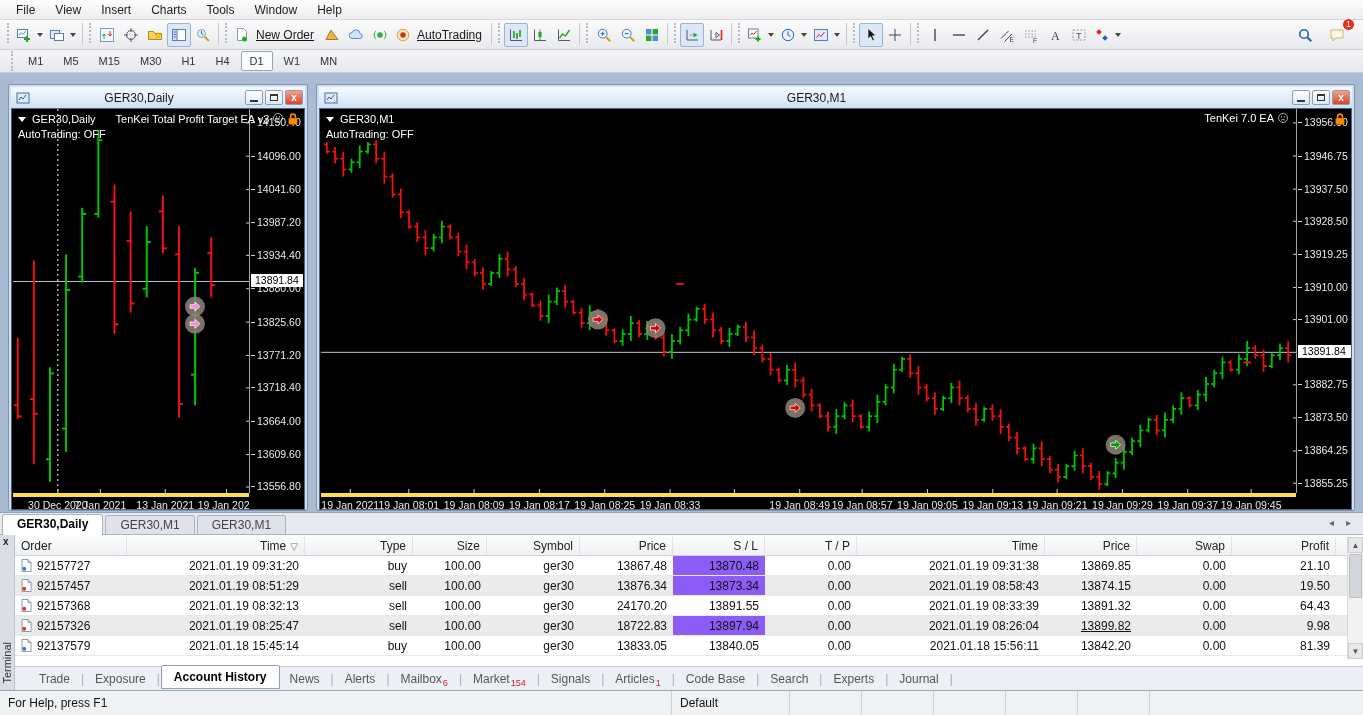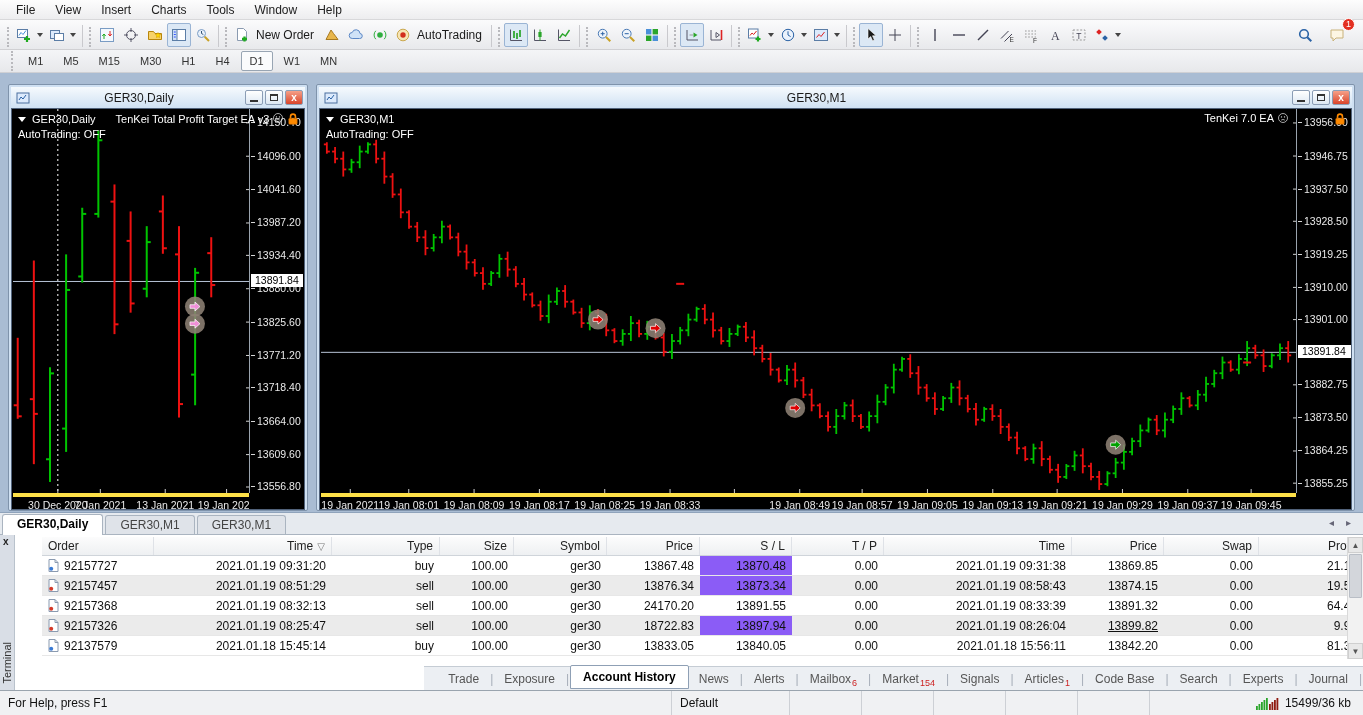"New Order" span { align-items: flex-end -> flex-start; text-decoration: none -> underline }
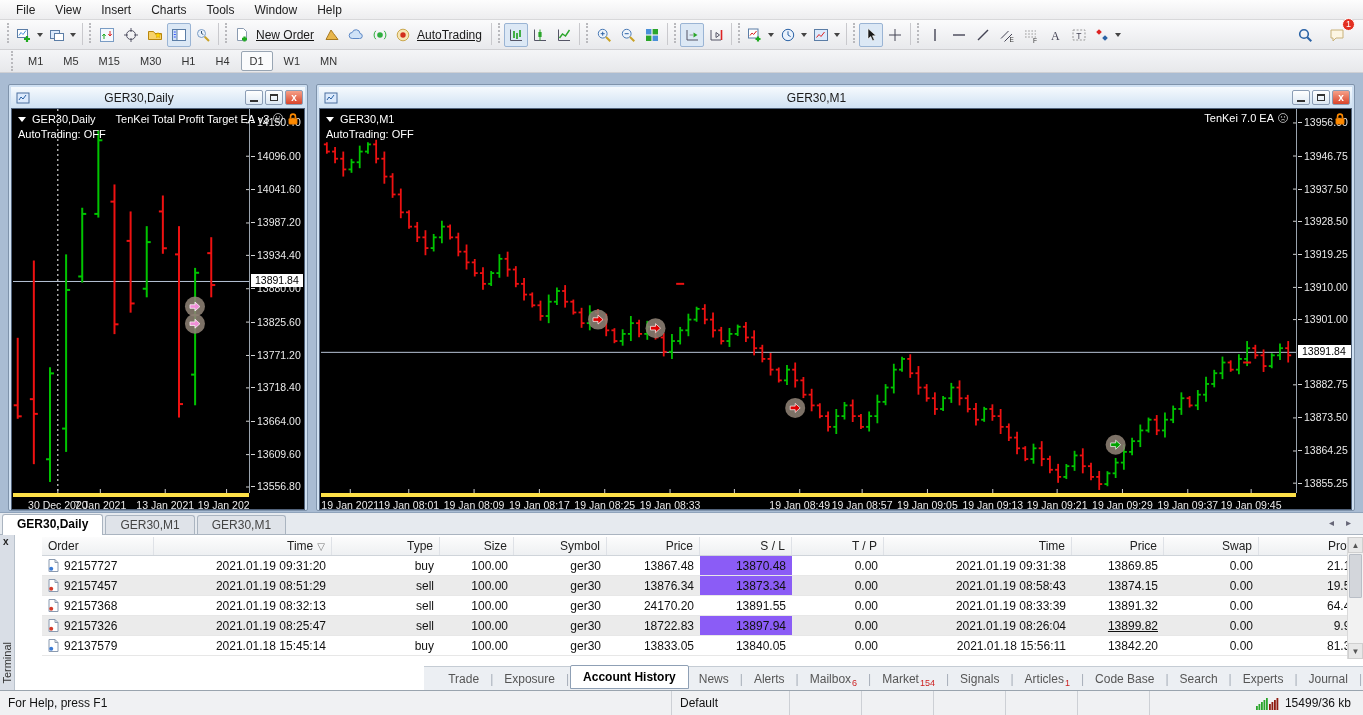"Order" .term-main { align-items: flex-end -> none }
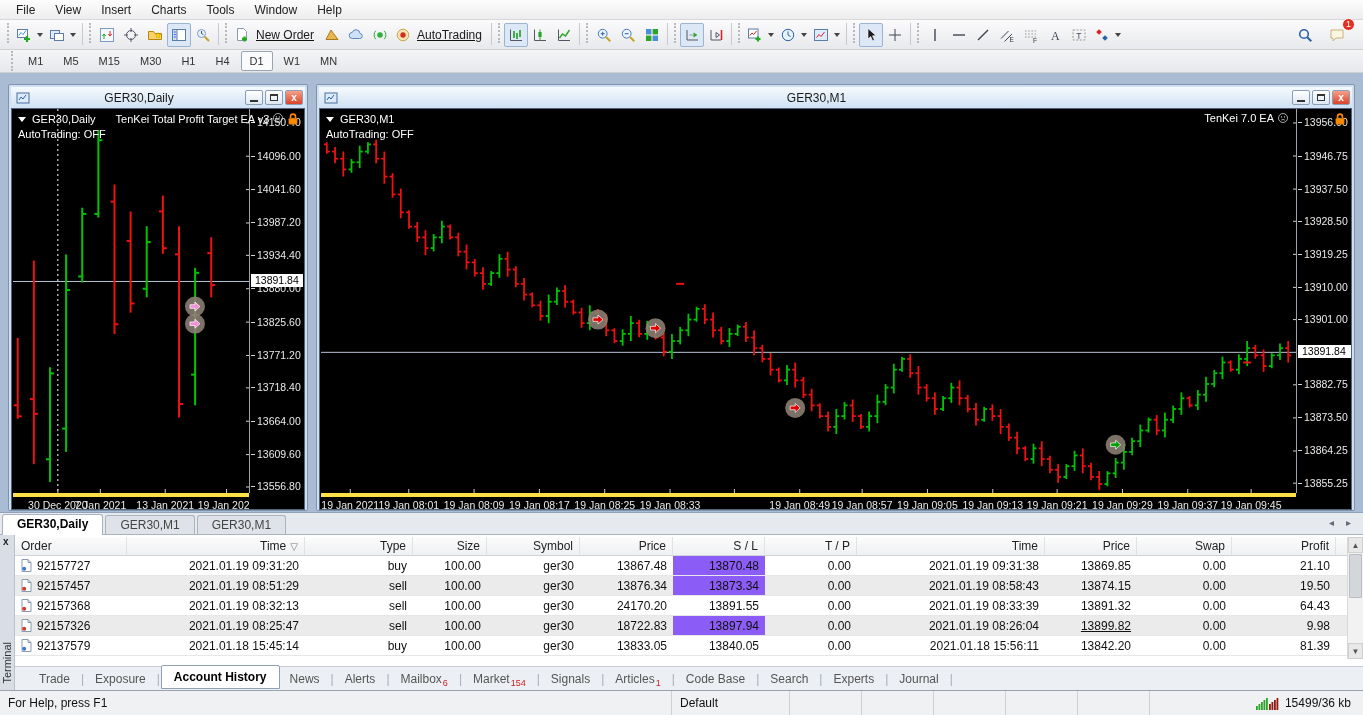"15499/36 kb" span.sb-cell { html: <span> <svg> <rect></rect> <rect></rect> <rect></rect> <rect></rect> <rect></rect> <rect></rect> <rect></rect> <rect></rect> <rect></rect> </svg> <span>15499/36 kb</span> </span> -> none }
